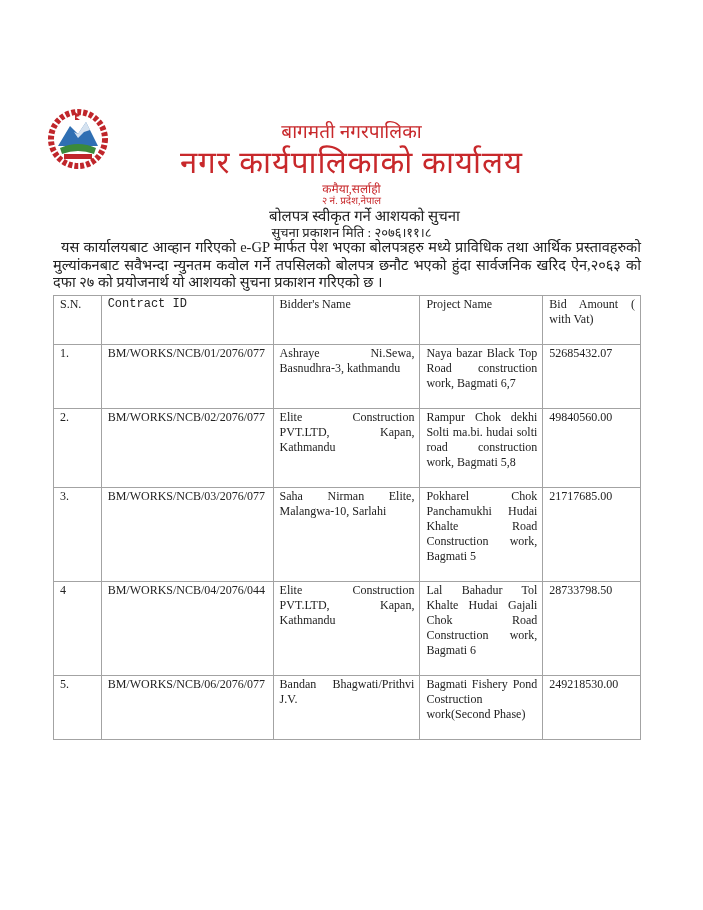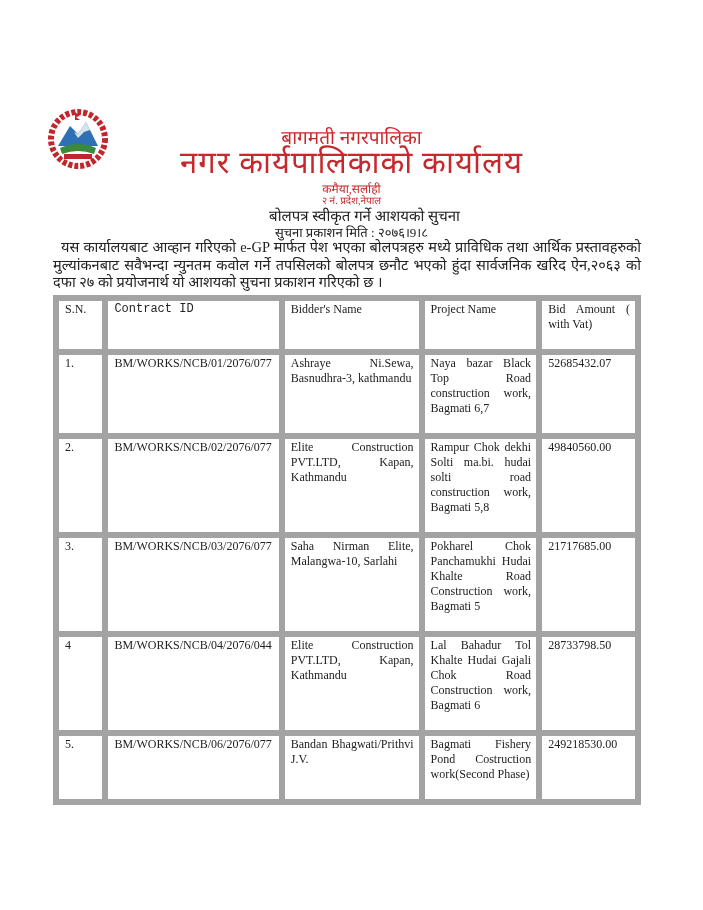"बागमती नगरपालिका" .h-muni { top: 124px -> 118px }
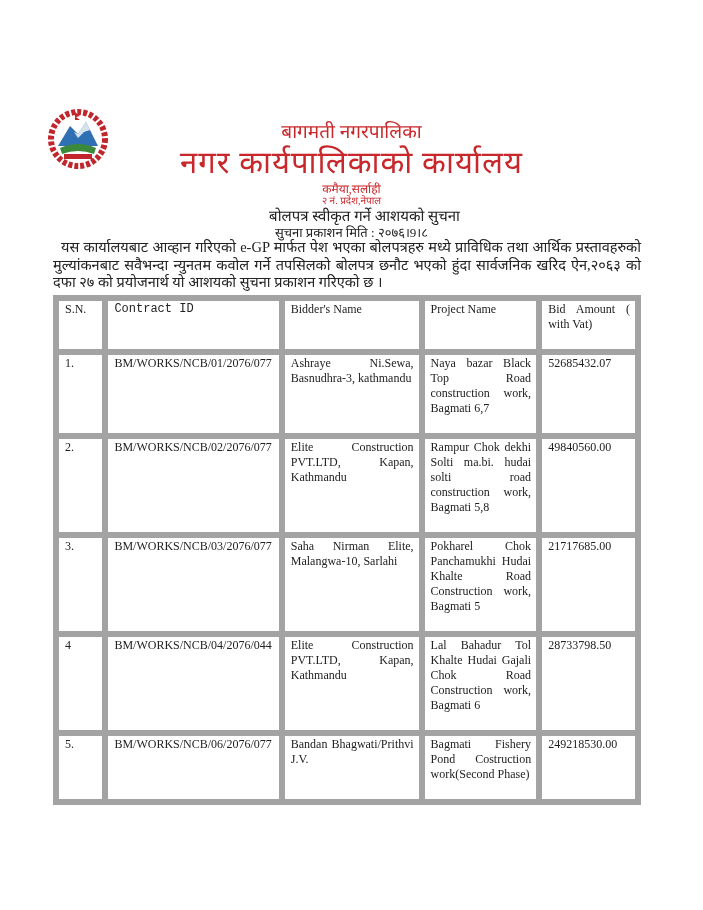"सुचना प्रकाशन मिति : २०७६।9।८" div.hdr { text: 9 -> ११ }
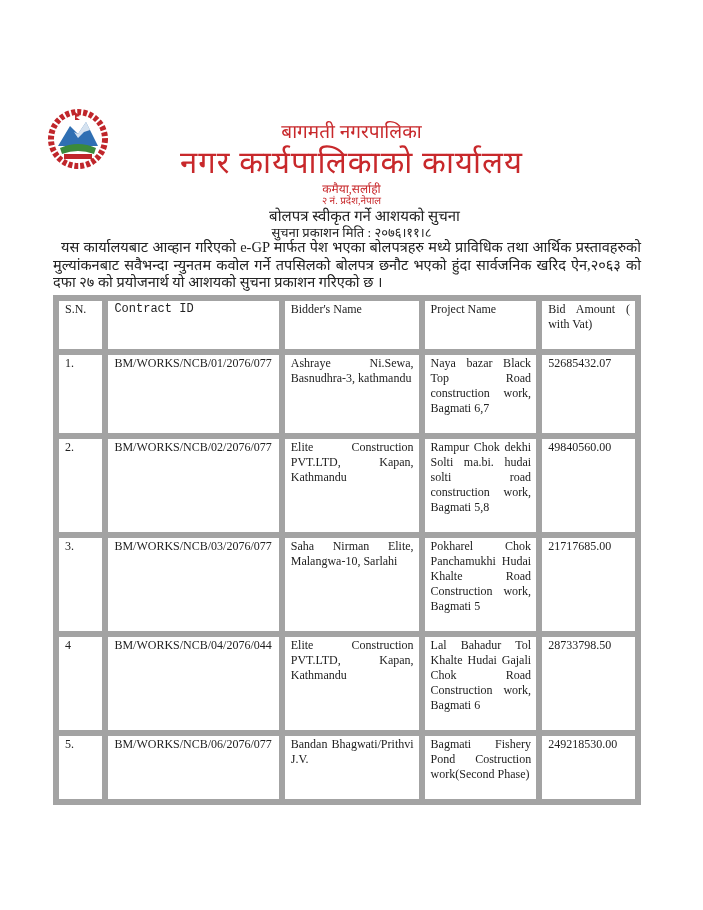"S.N." table.bids th, table.bids td { border: 6px solid #a3a3a3 -> 1px solid #a3a3a3 }
